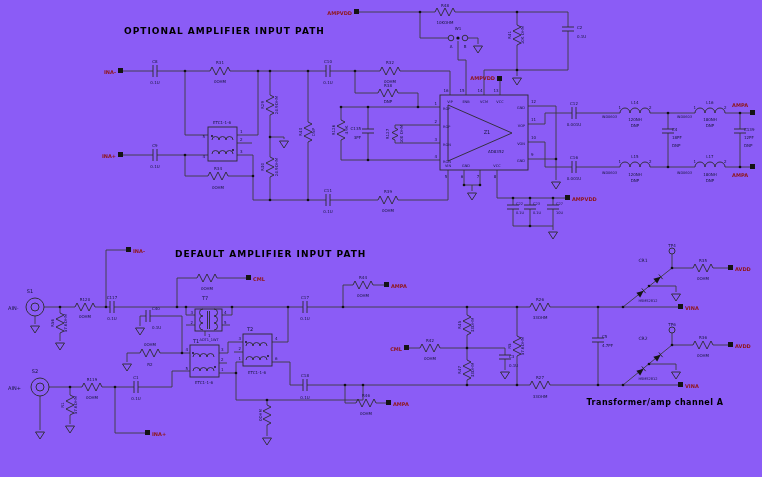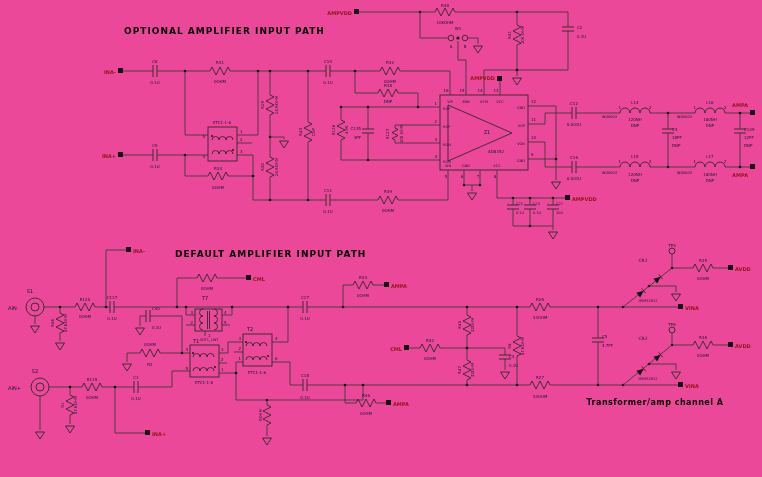"OPTIONAL AMPLIFIER INPUT PATH" #page { background: #ec4899 -> #8b5cf6 }
